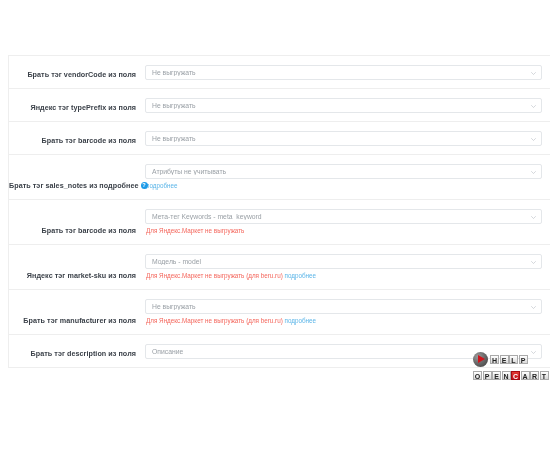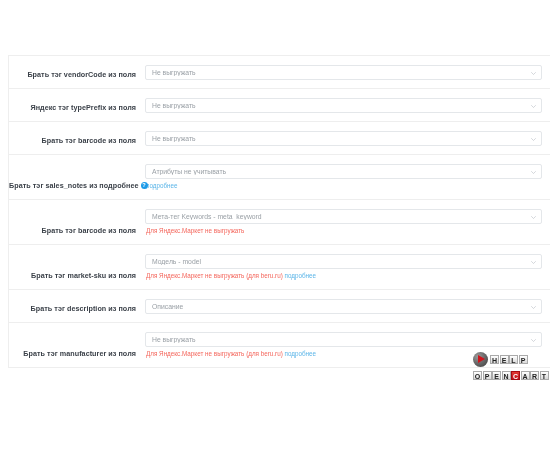"Брать тэг market-sku из поля" span { text: Брать -> Яндекс }
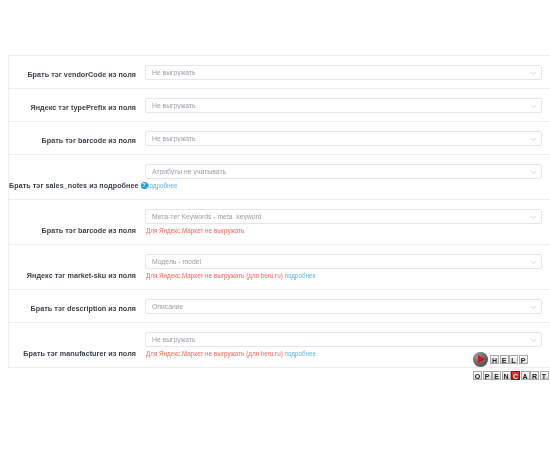"Брать тэг description из поля" div.form-row { order: before "Брать тэг manufacturer из поля" -> after "Брать тэг manufacturer из поля" }
